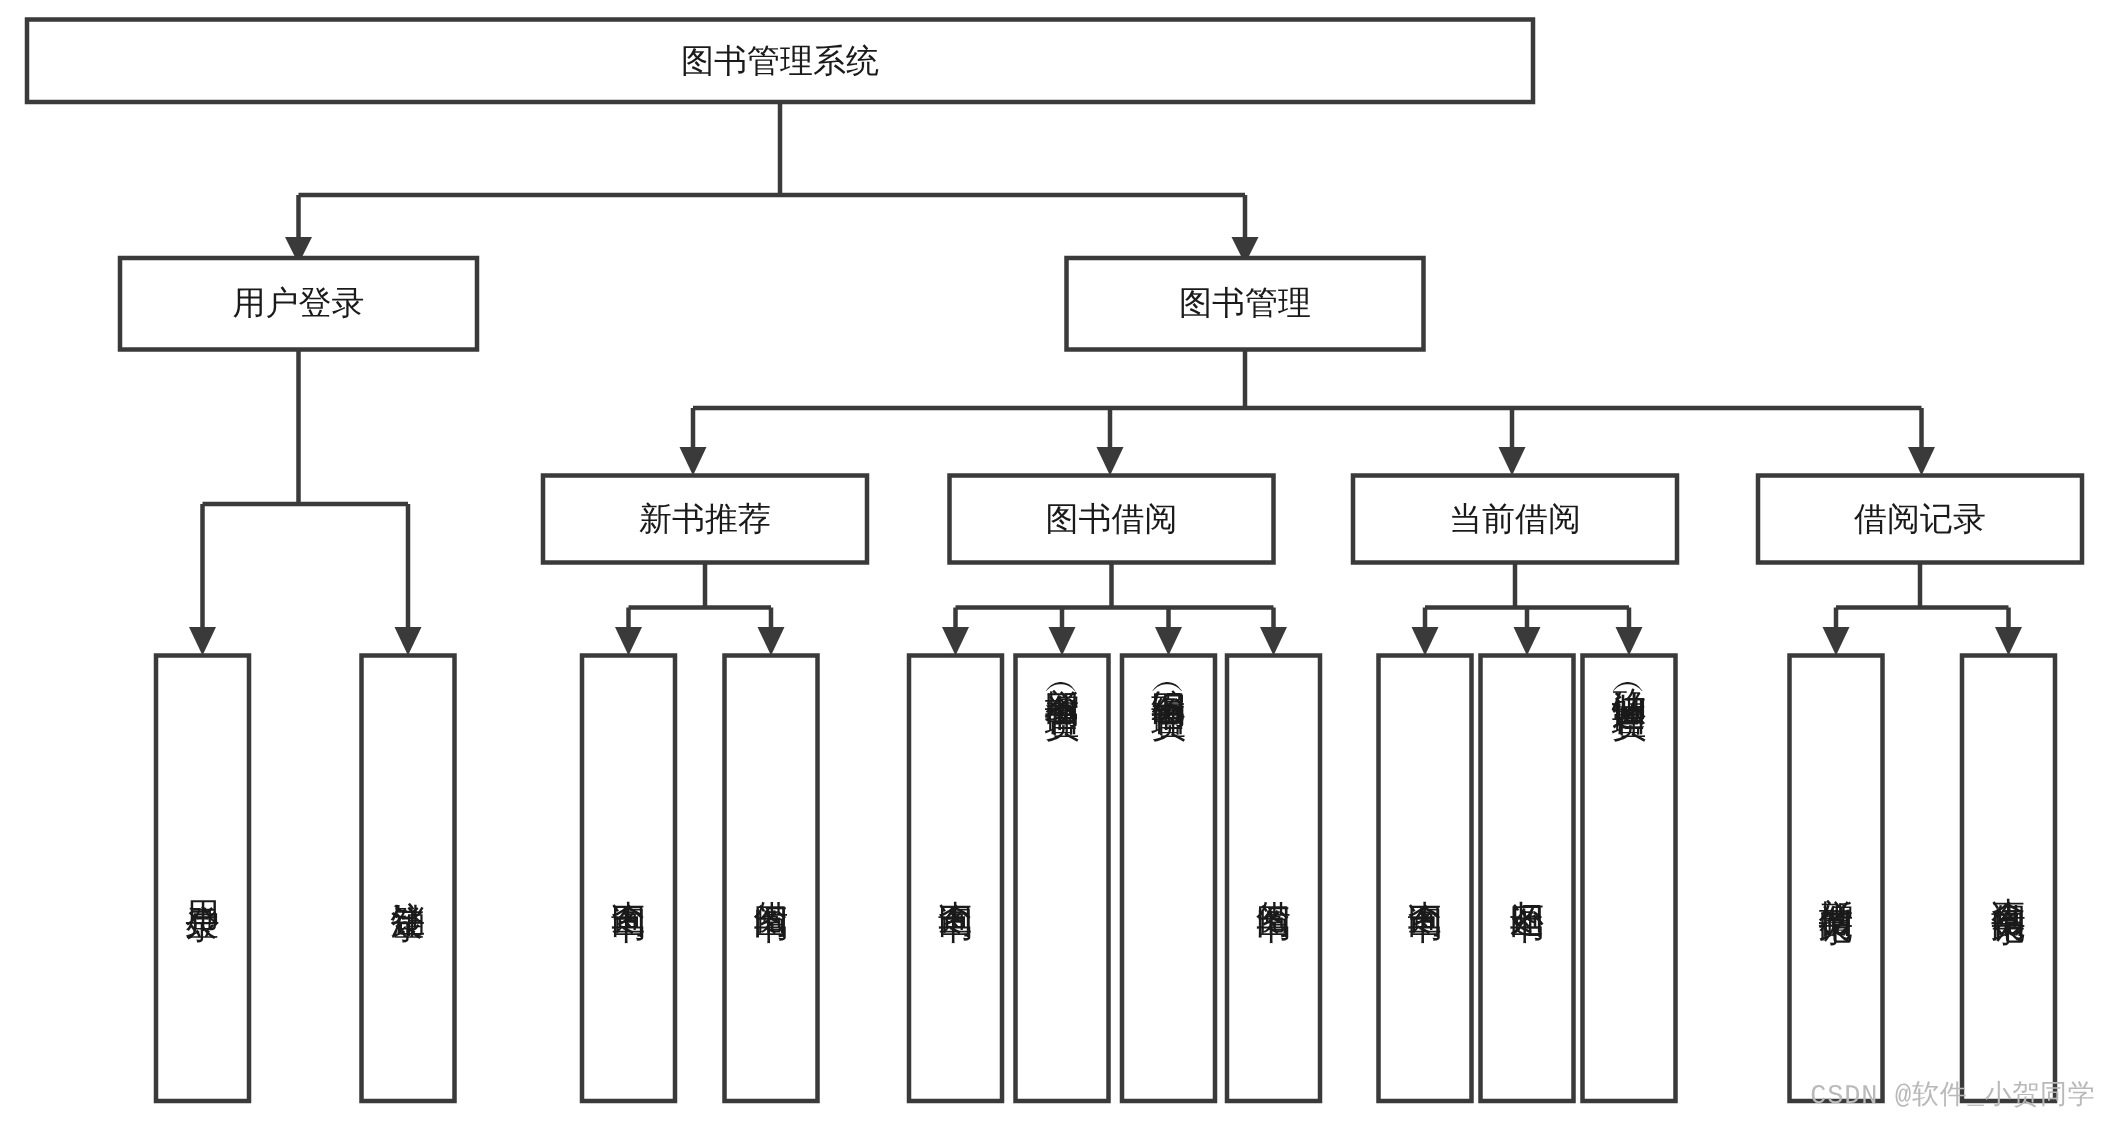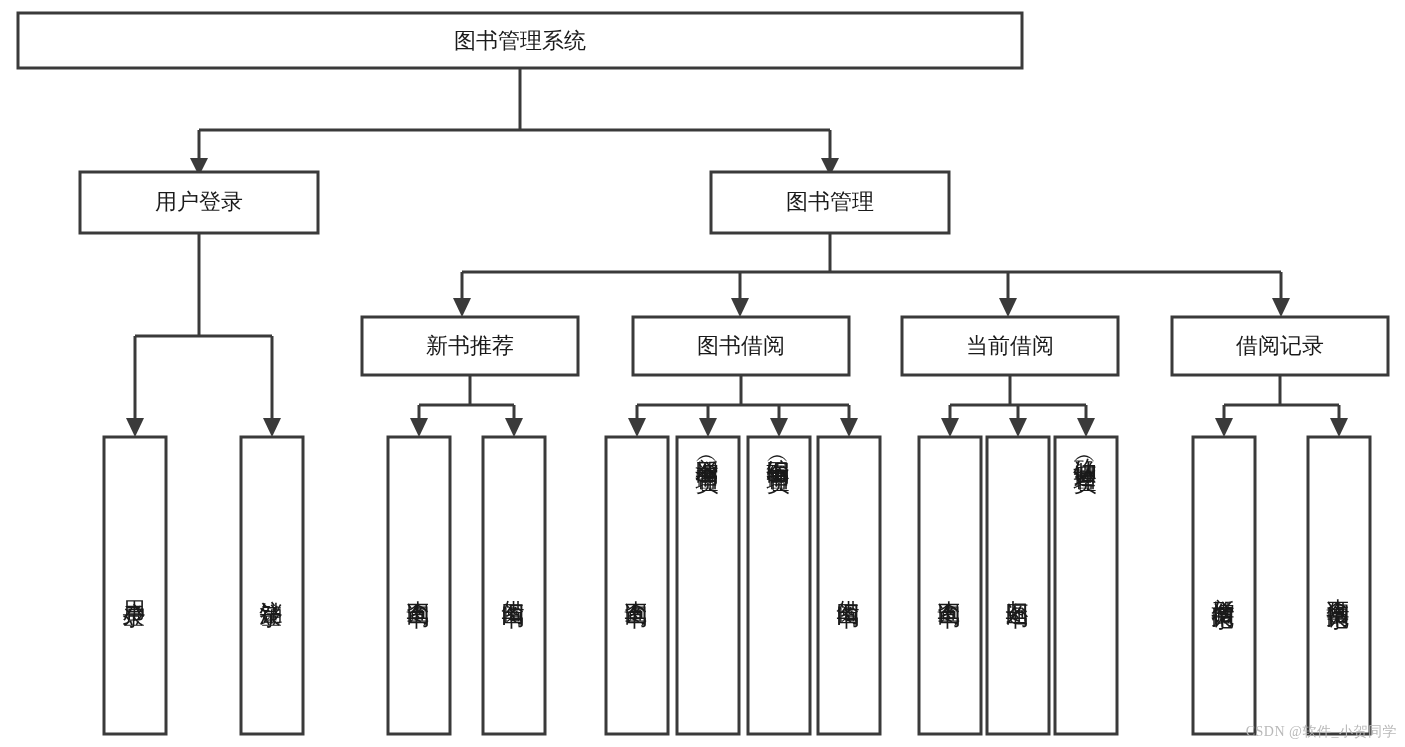"CSDN @软件_小贺同学" .watermark { font-family: Liberation Serif, serif -> Liberation Mono, monospace; font-size: 14px -> 18px }
